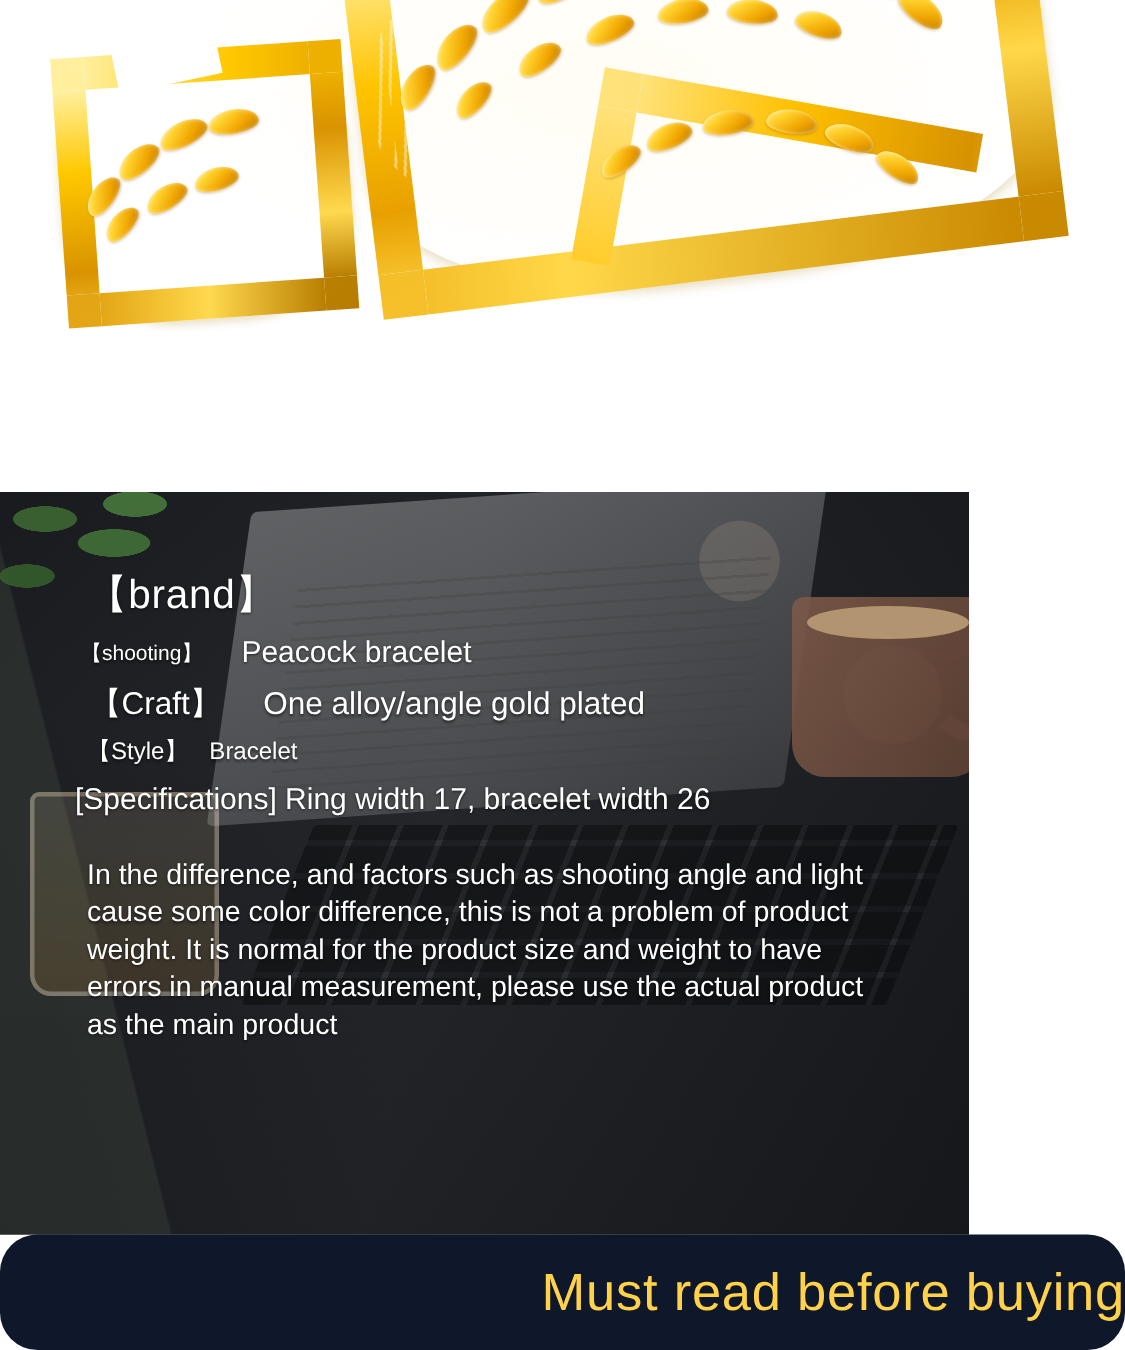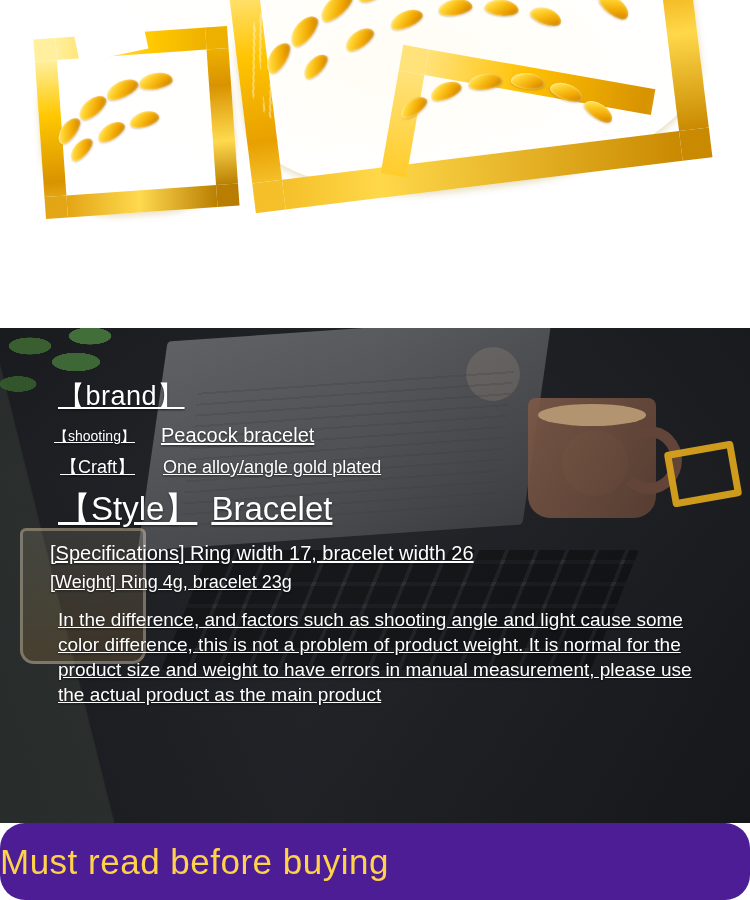"【brand】" .spec-panel { text-decoration: underline -> none; width: 750px -> 646px }
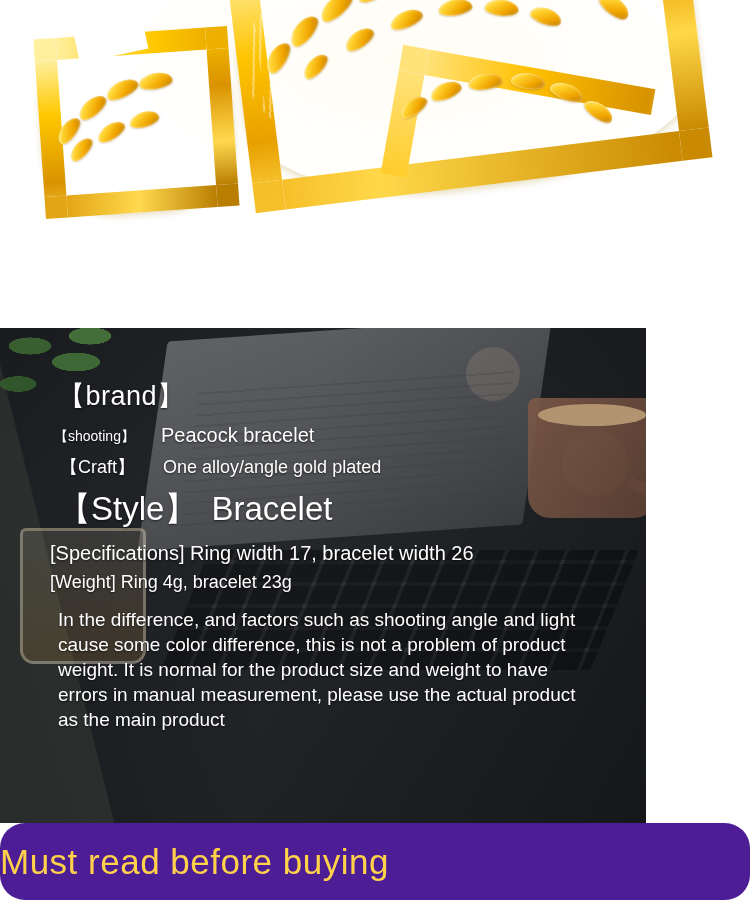"【Craft】" .r-craft { font-size: 18px -> 21px }
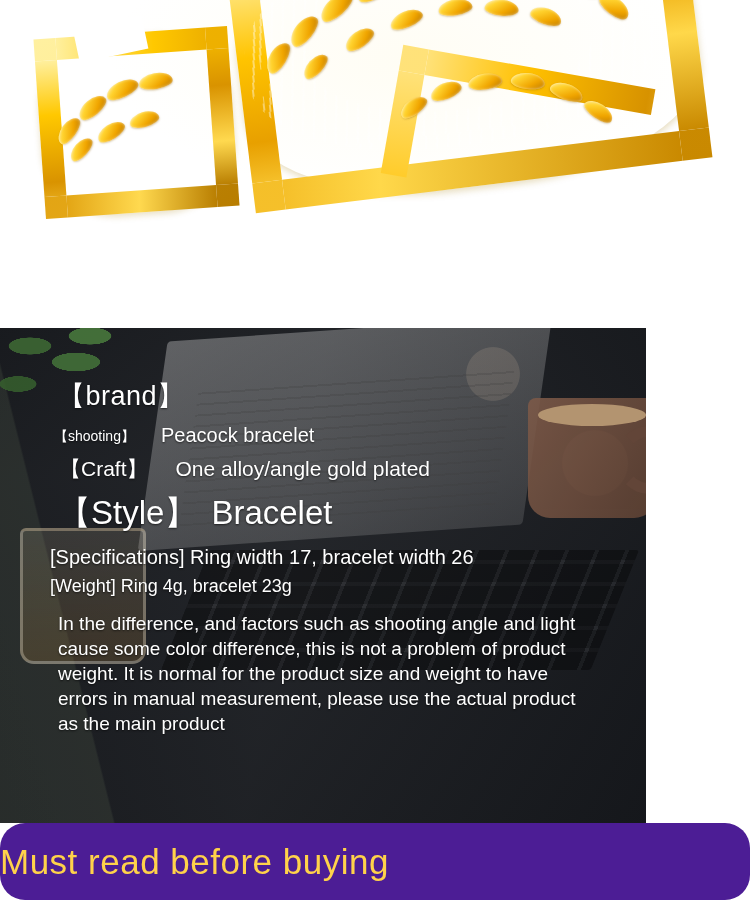"【Style】" .r-style { font-size: 33px -> 16px }
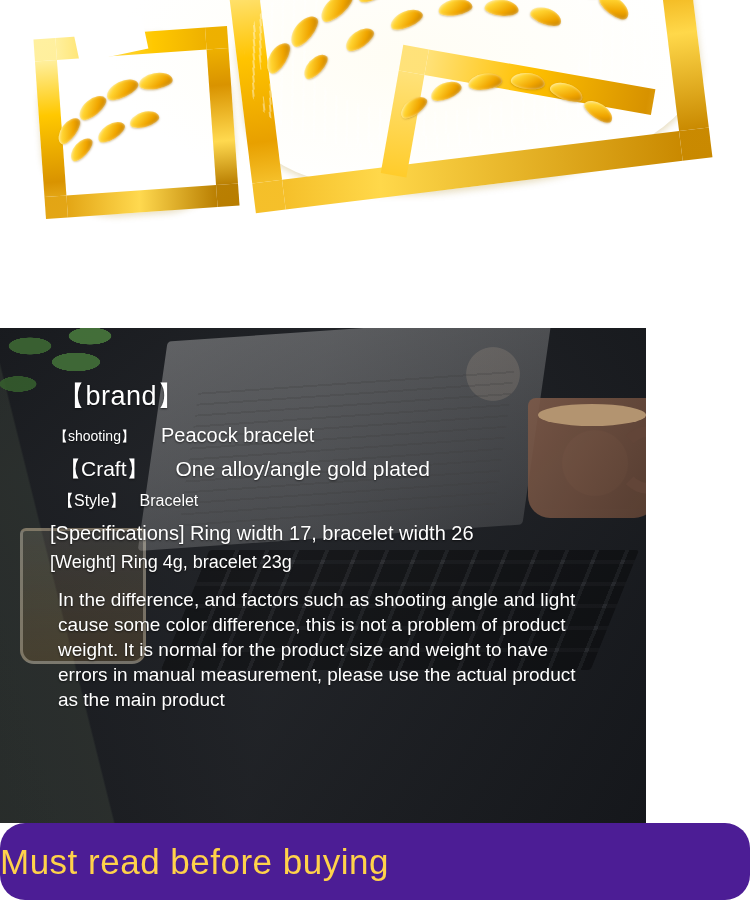"[Specifications] Ring width 17, bracelet" .r-spec { margin: 0 0 7px 4px -> 0 0 26px 4px }
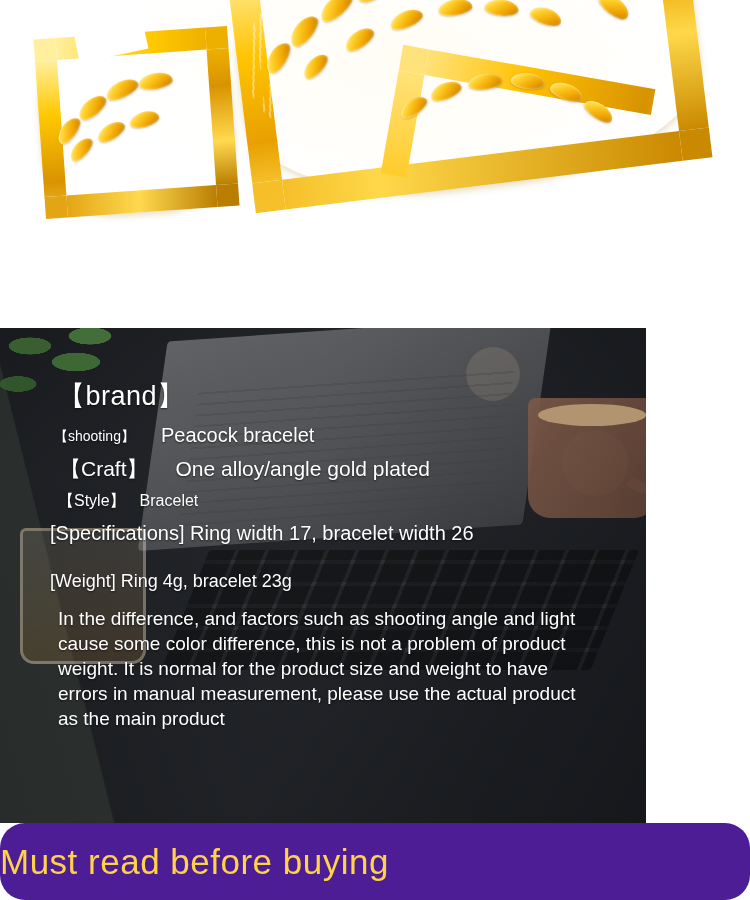"[Weight] Ring 4g, bracelet 23g" div.row { html: <div> <span>[Weight] Ring 4g, bracelet 23g</span> </div> -> none }
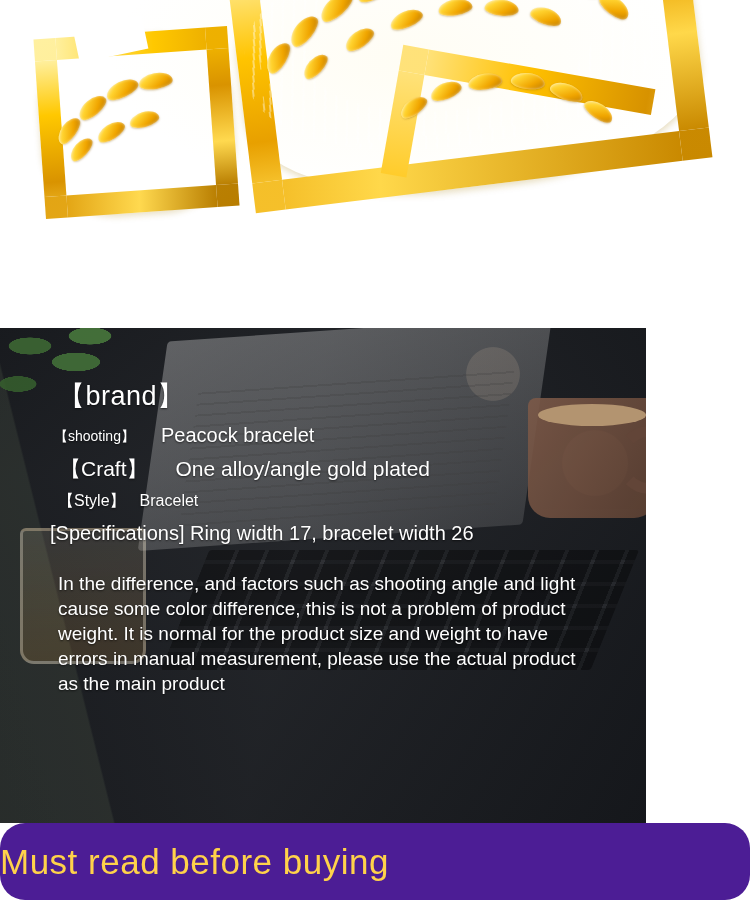"Must read before buying" .banner { background: #4c1d95 -> #0f172a; justify-content: flex-start -> flex-end }
